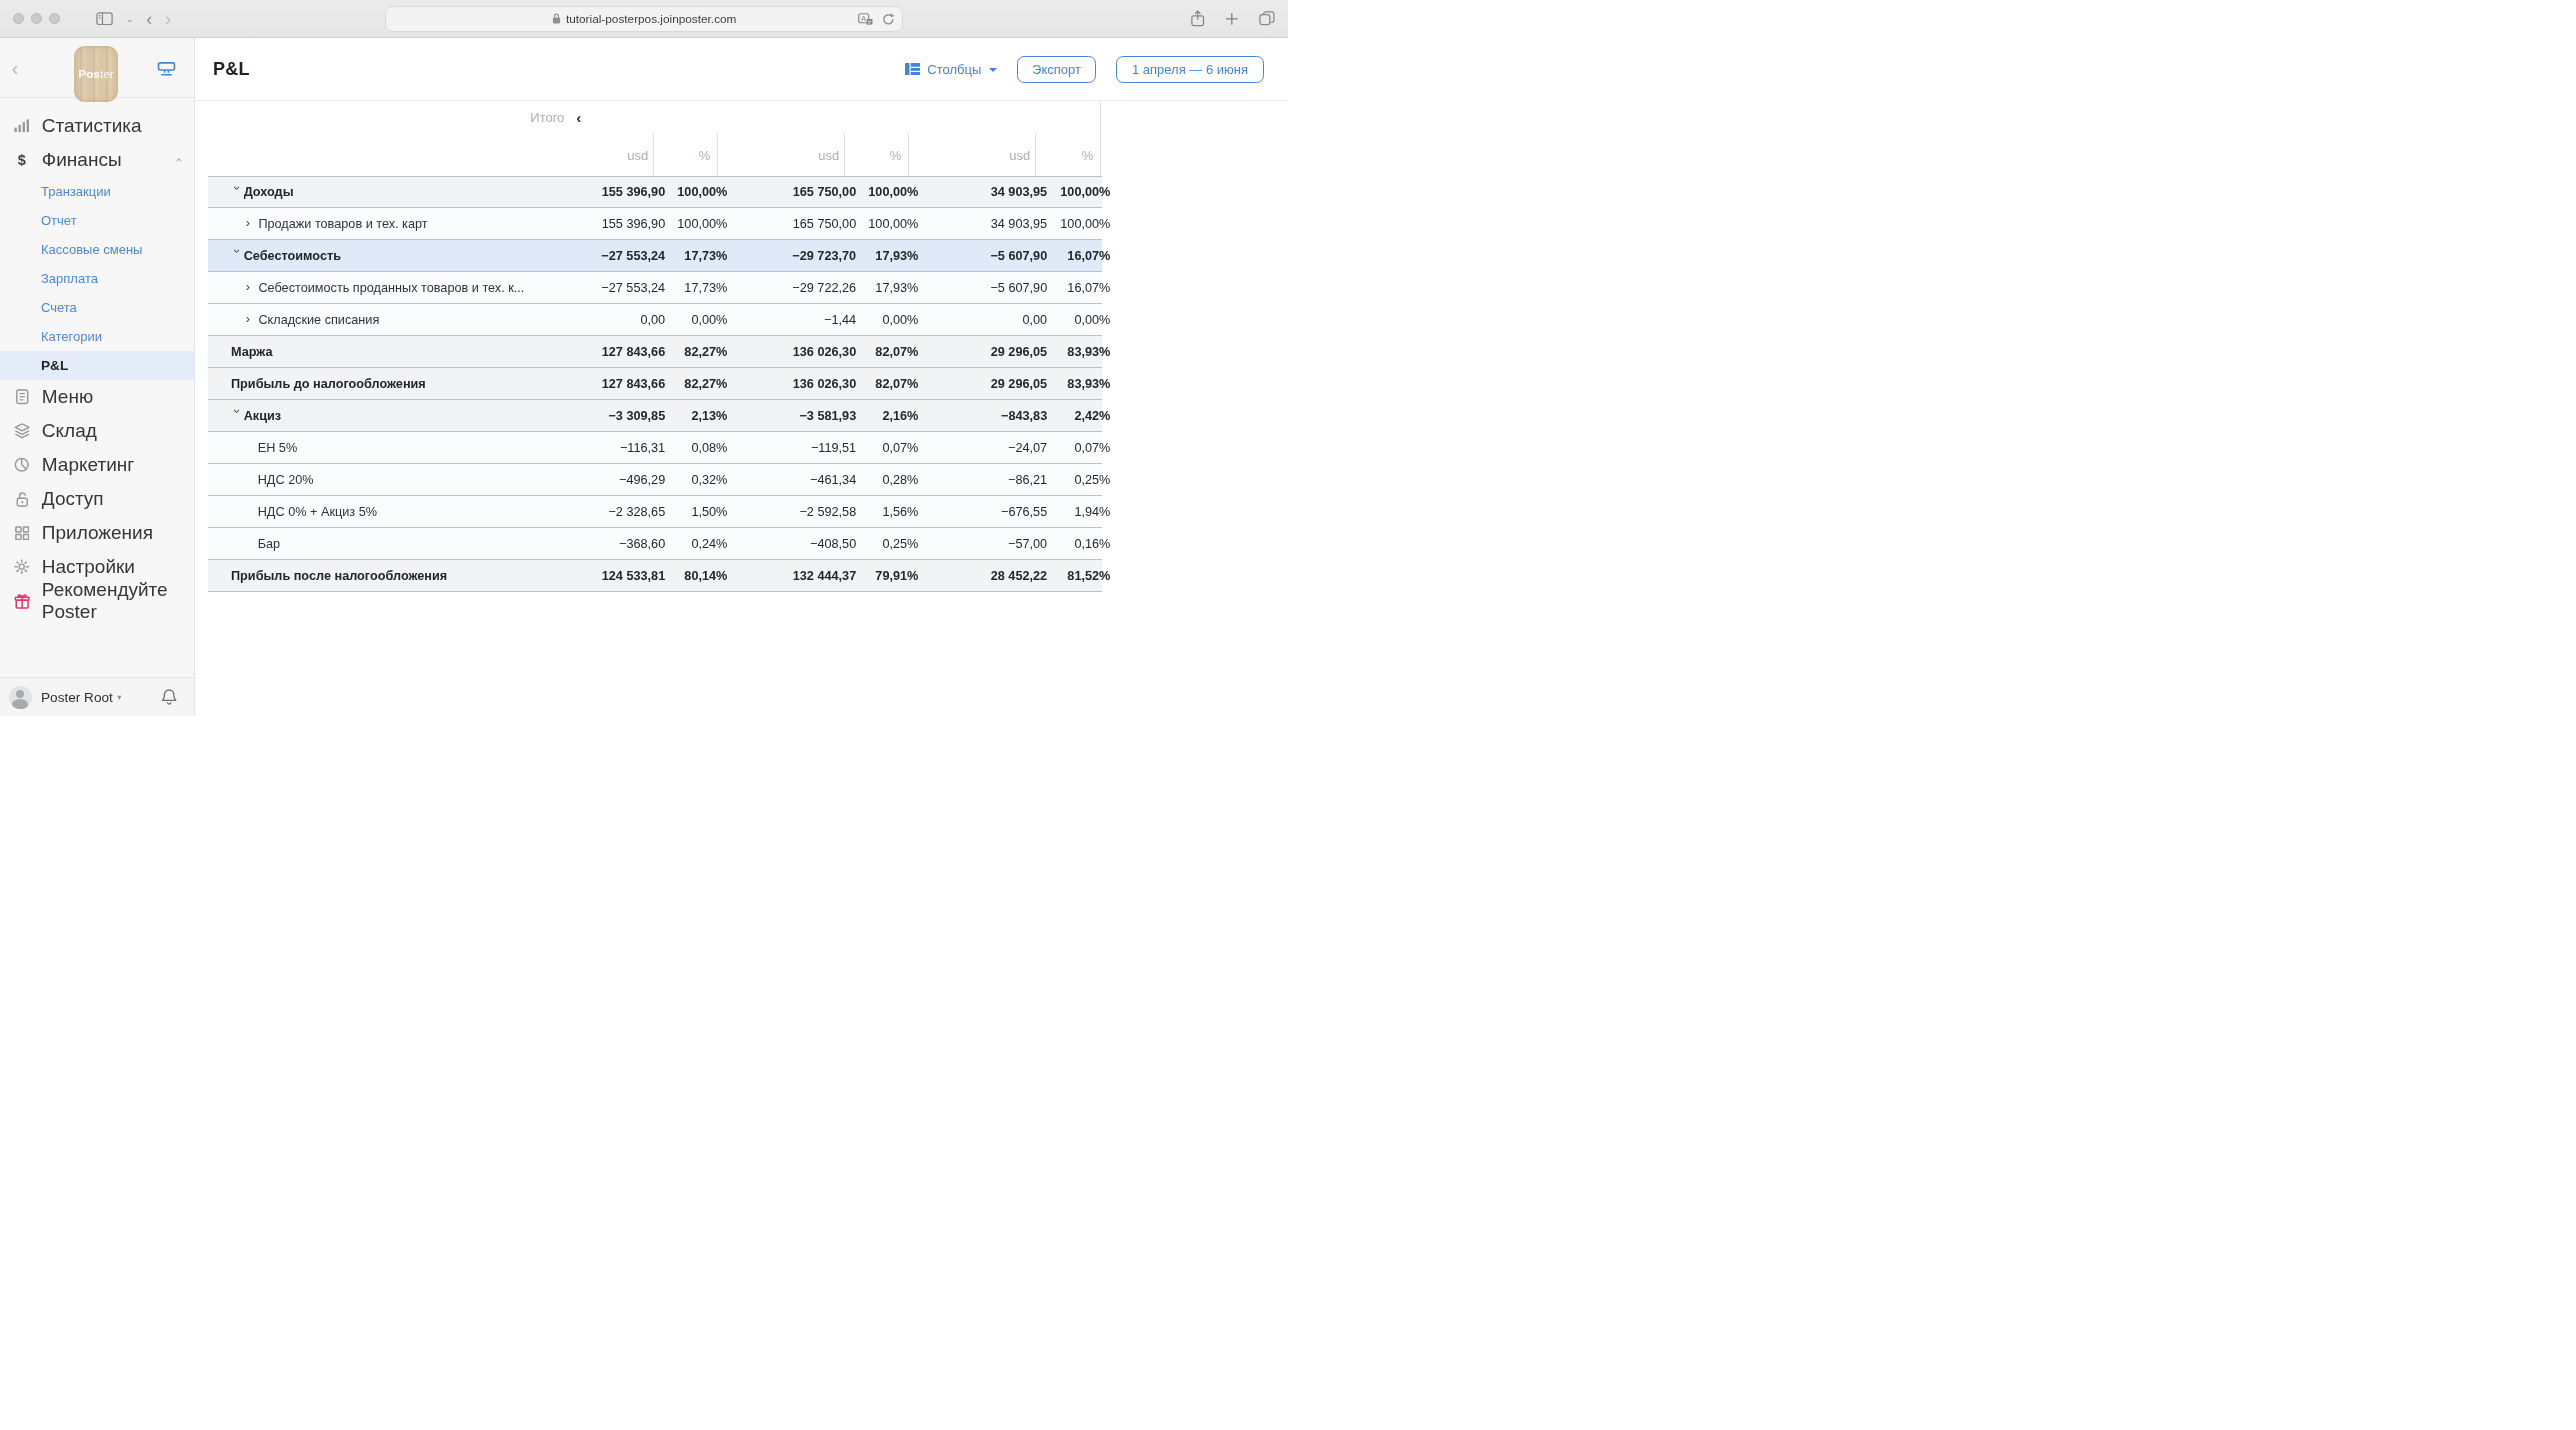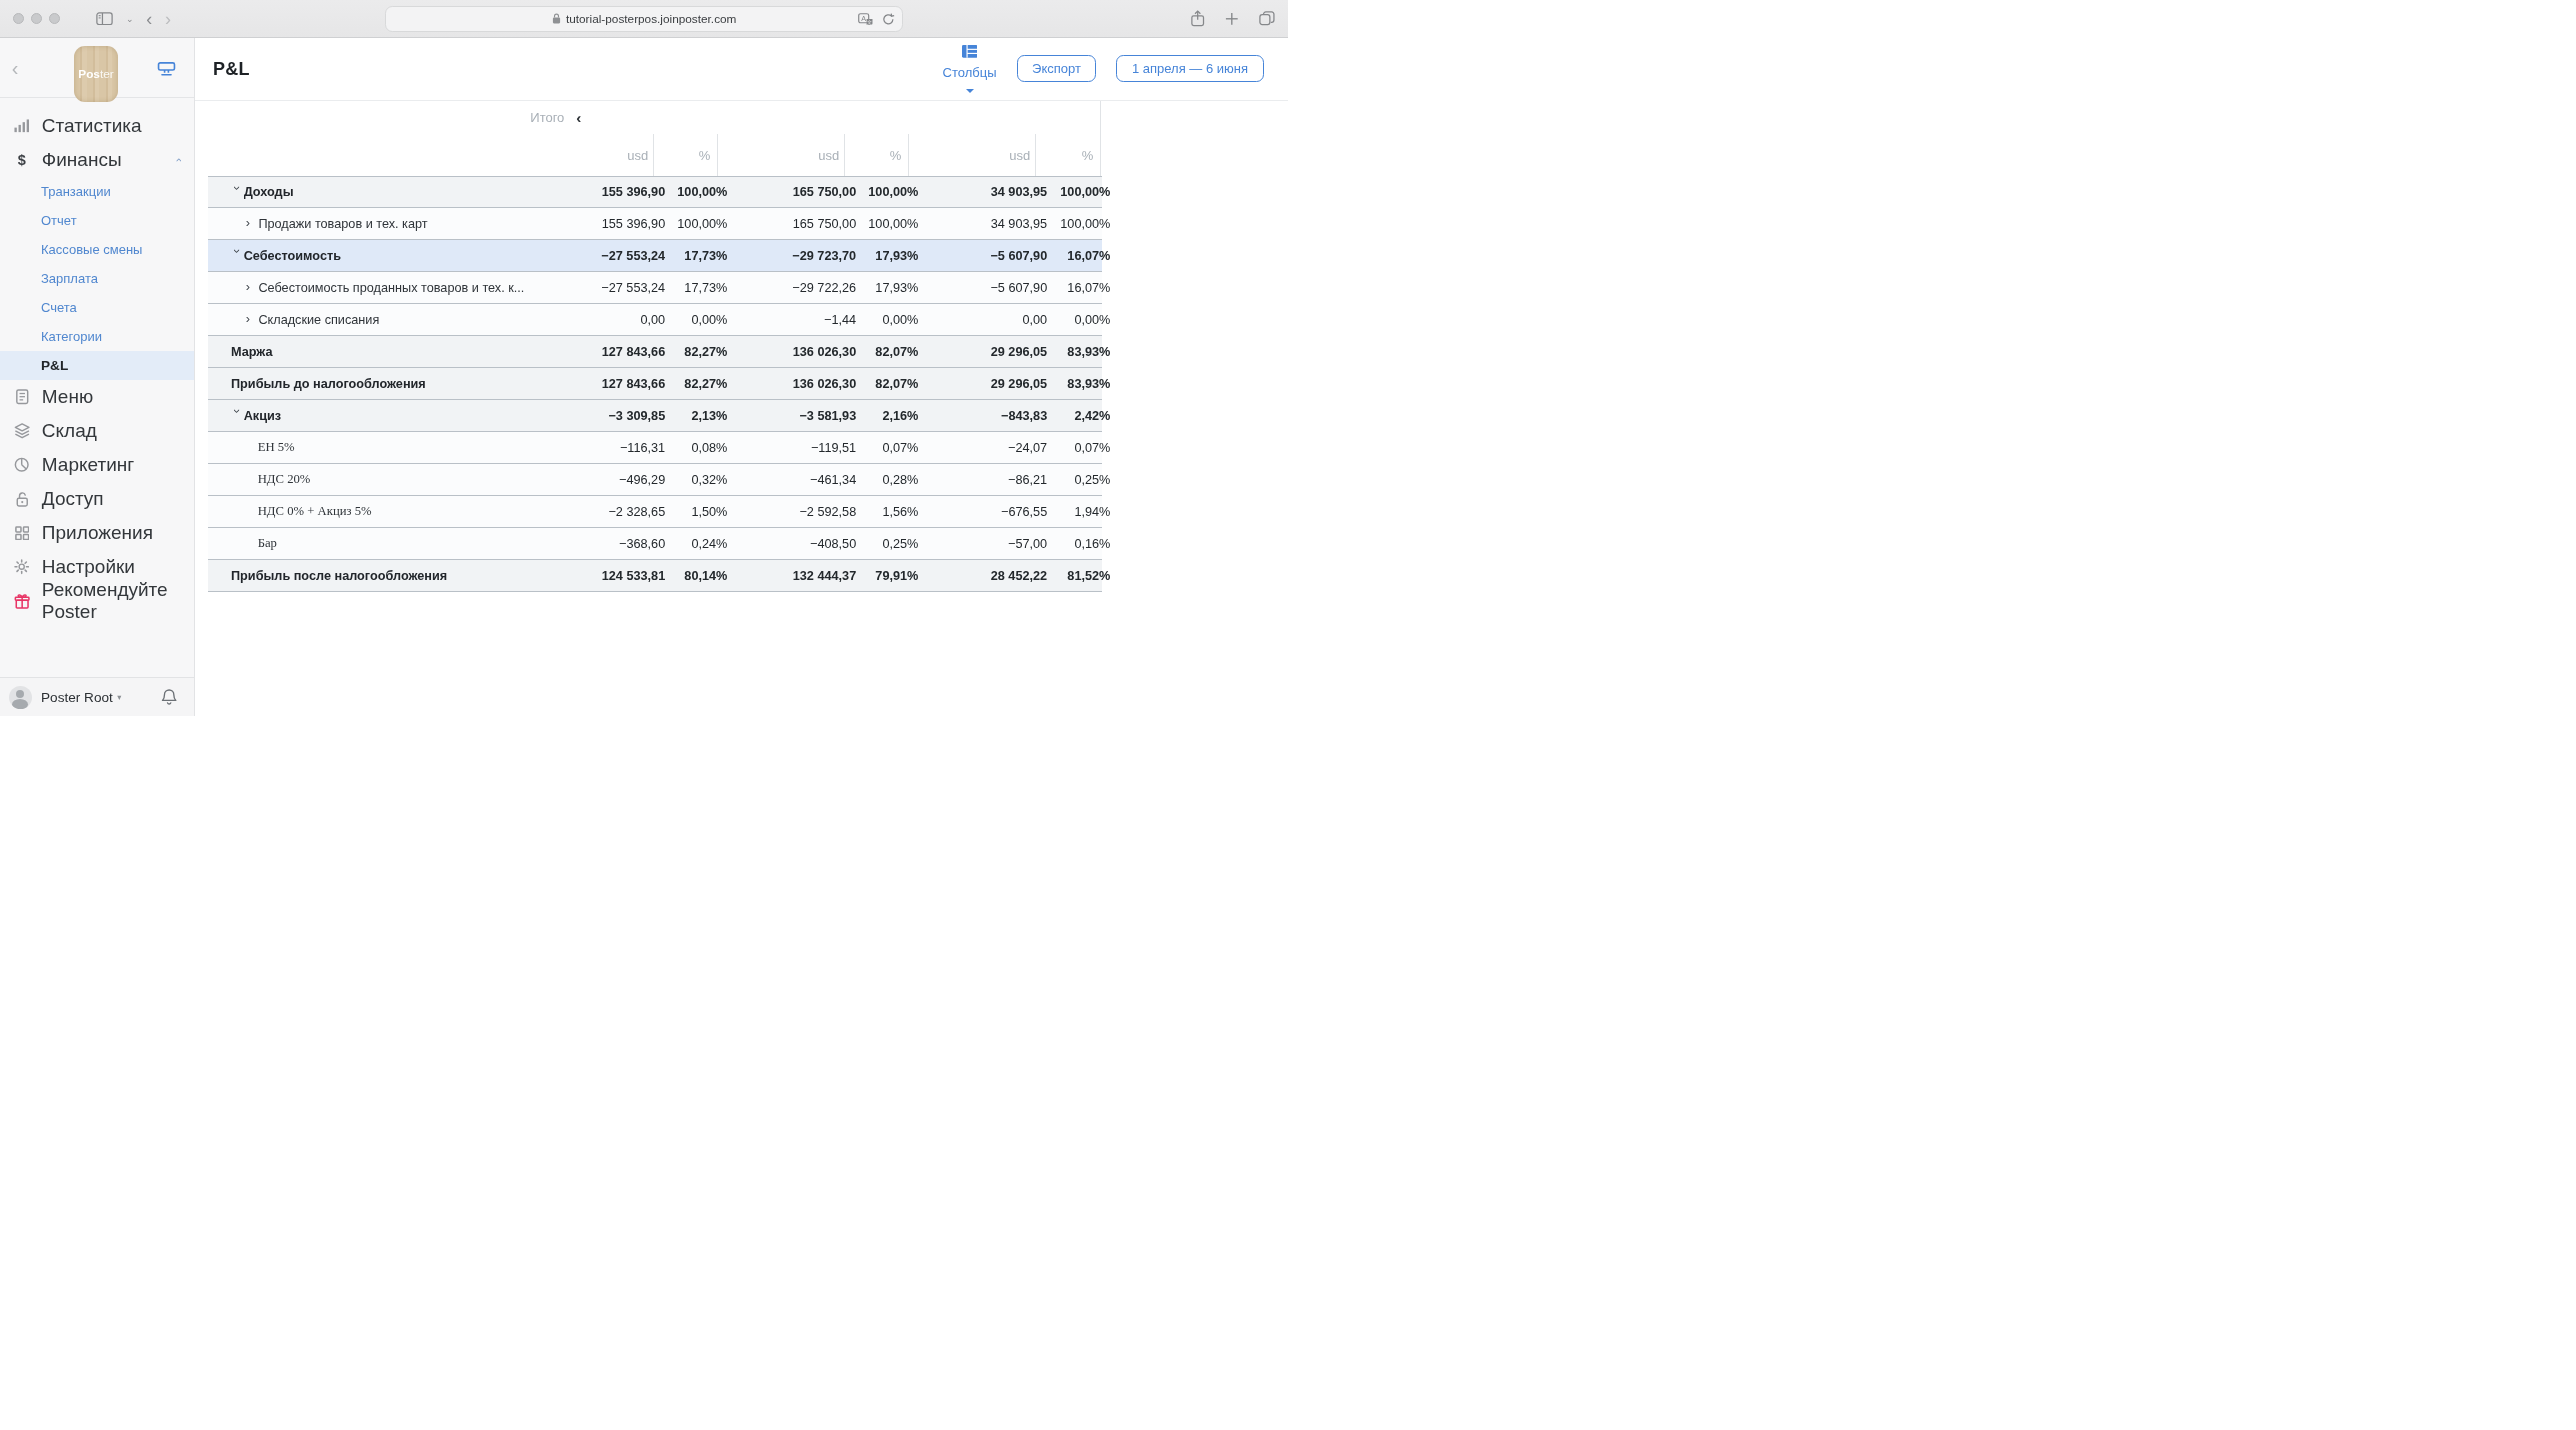"Столбцы" .cols-btn { flex-direction: column -> none }
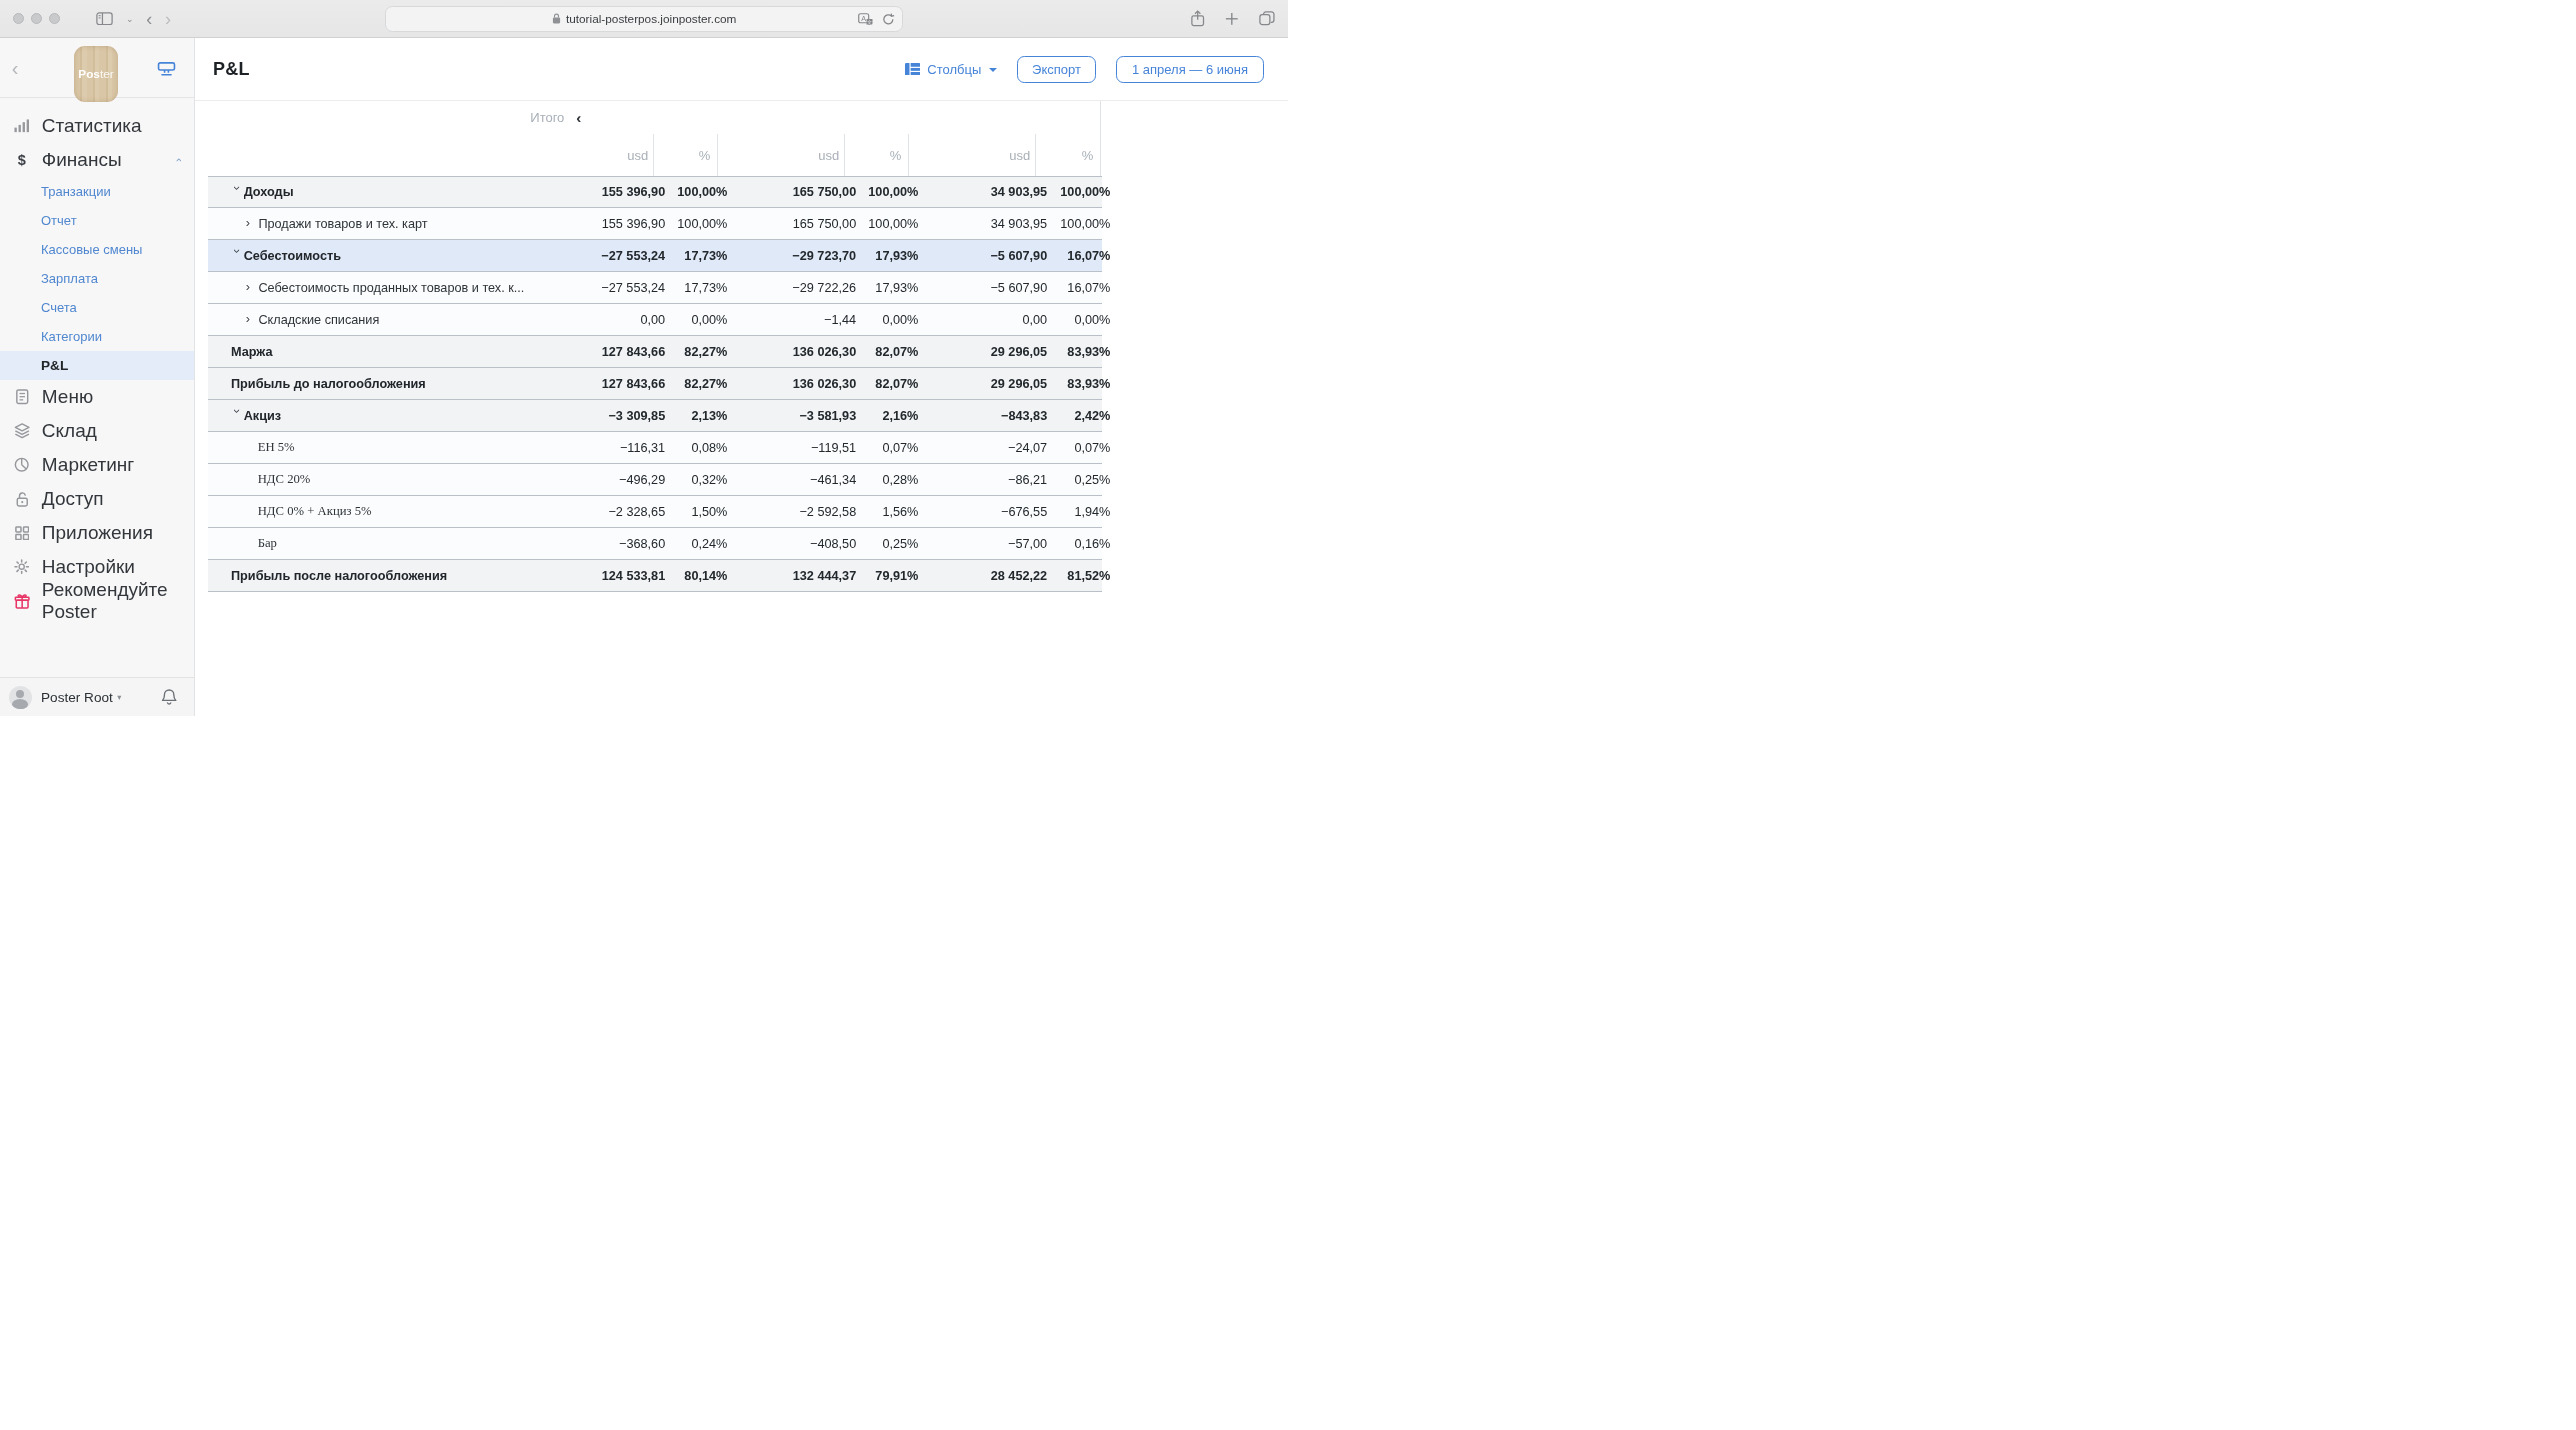"ЕН 5%" .trow.plain .lblcell { font-family: Liberation Serif, serif -> none }
